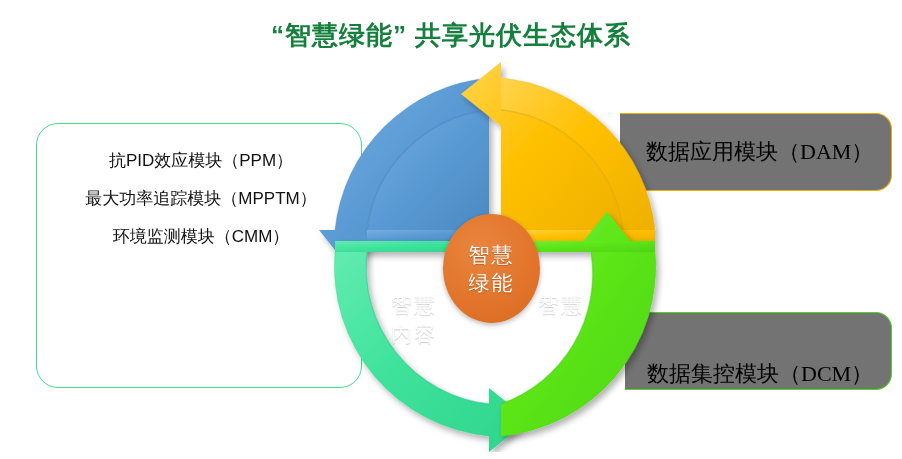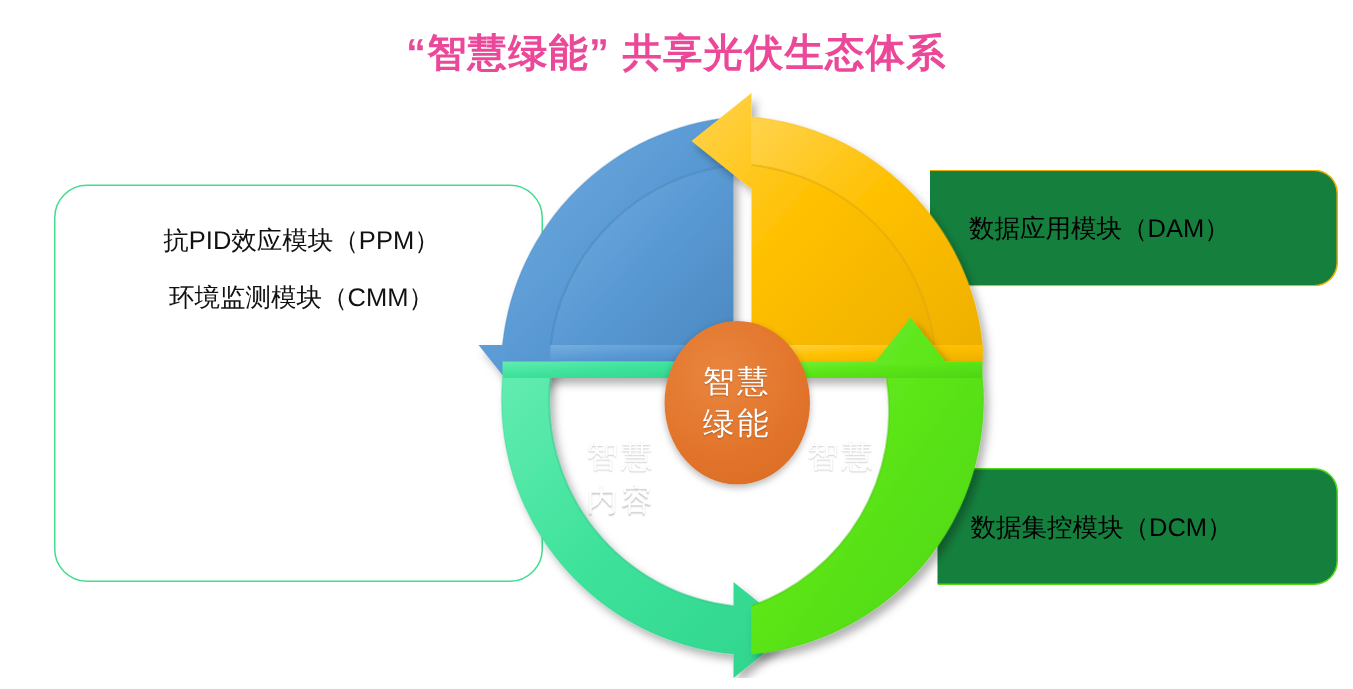"“智慧绿能” 共享光伏生态体系" #page-title { color: #ec4899 -> #15803d }
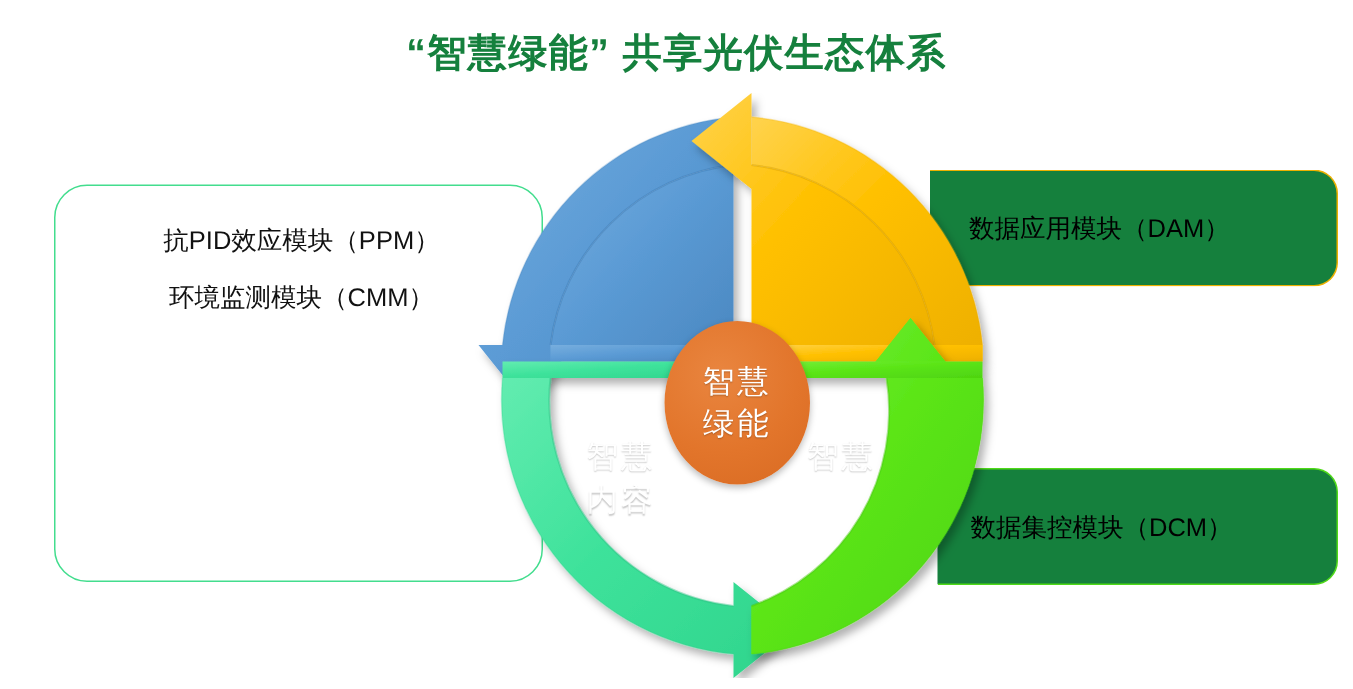"数据应用模块（DAM）" .right-panel { background: #15803d -> #737373; font-family: none -> Liberation Serif, serif; font-size: 17px -> 22px }
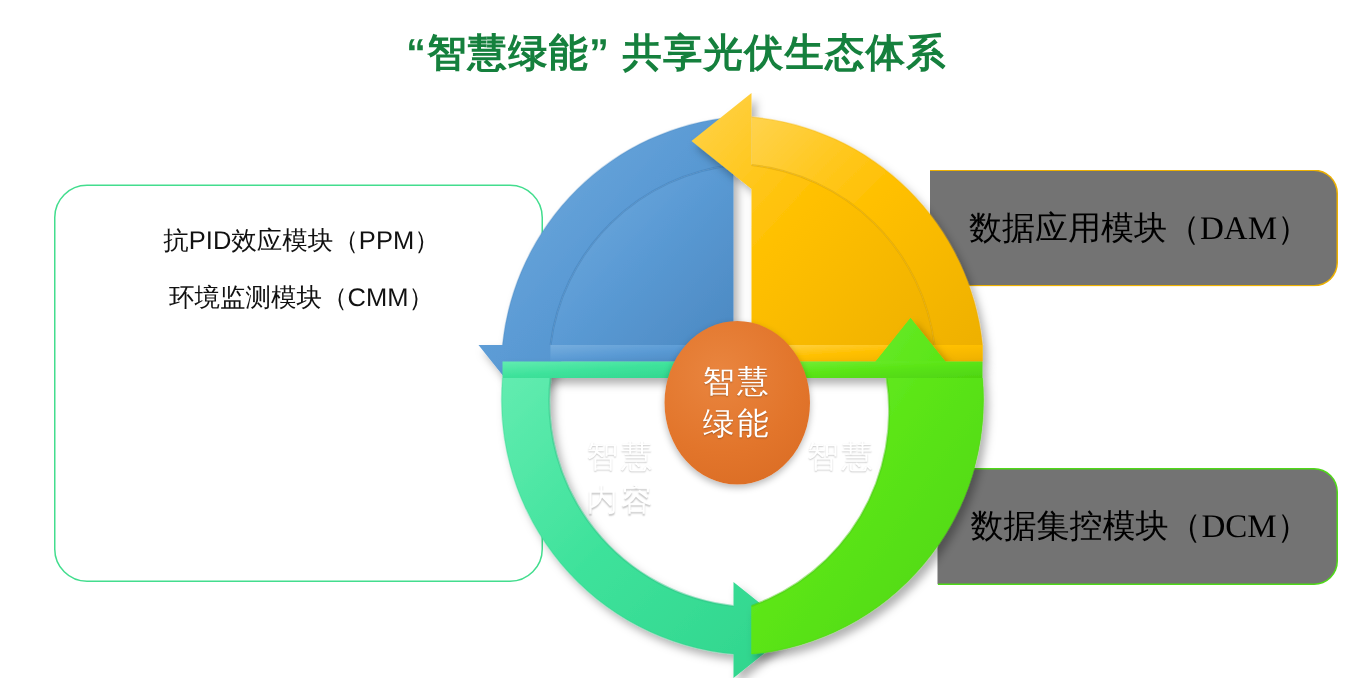"最大功率追踪模块（MPPTM）" div.module-item { html: none -> <div>最大功率追踪模块（MPPTM）</div> }
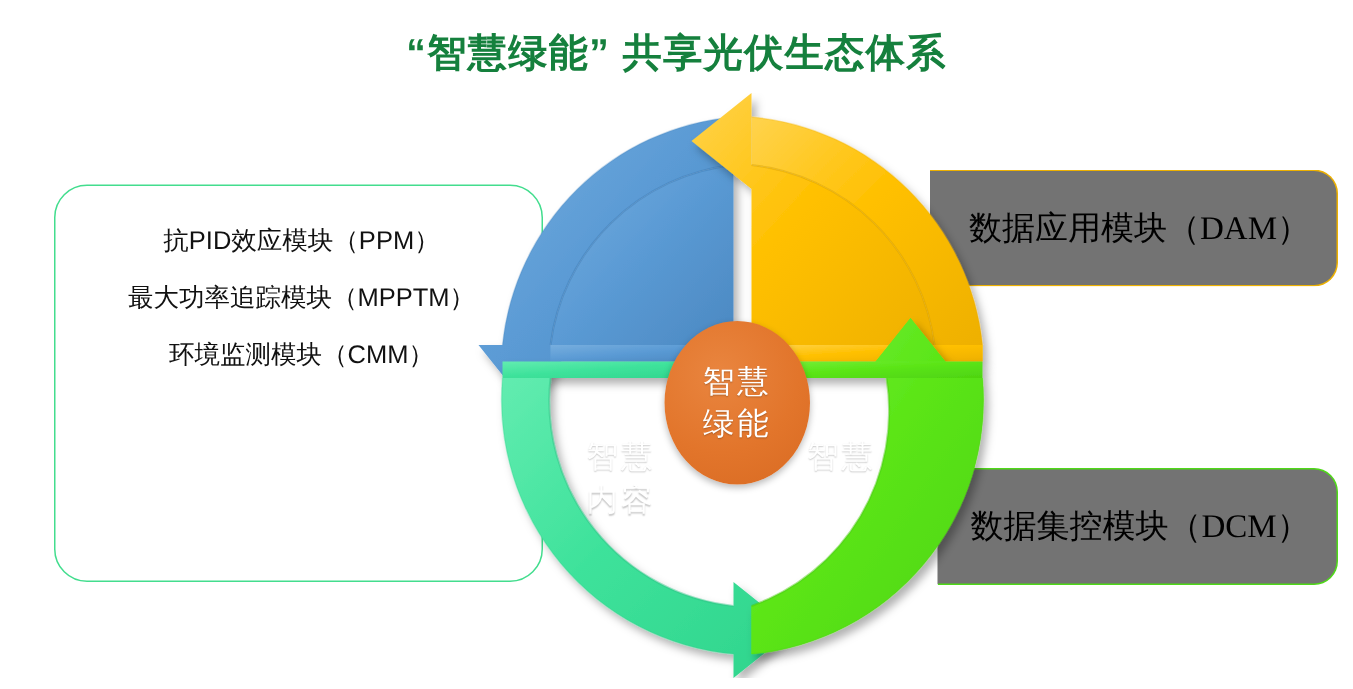"数据集控模块（DCM）" #right-panel-dcm { align-items: none -> flex-end }
